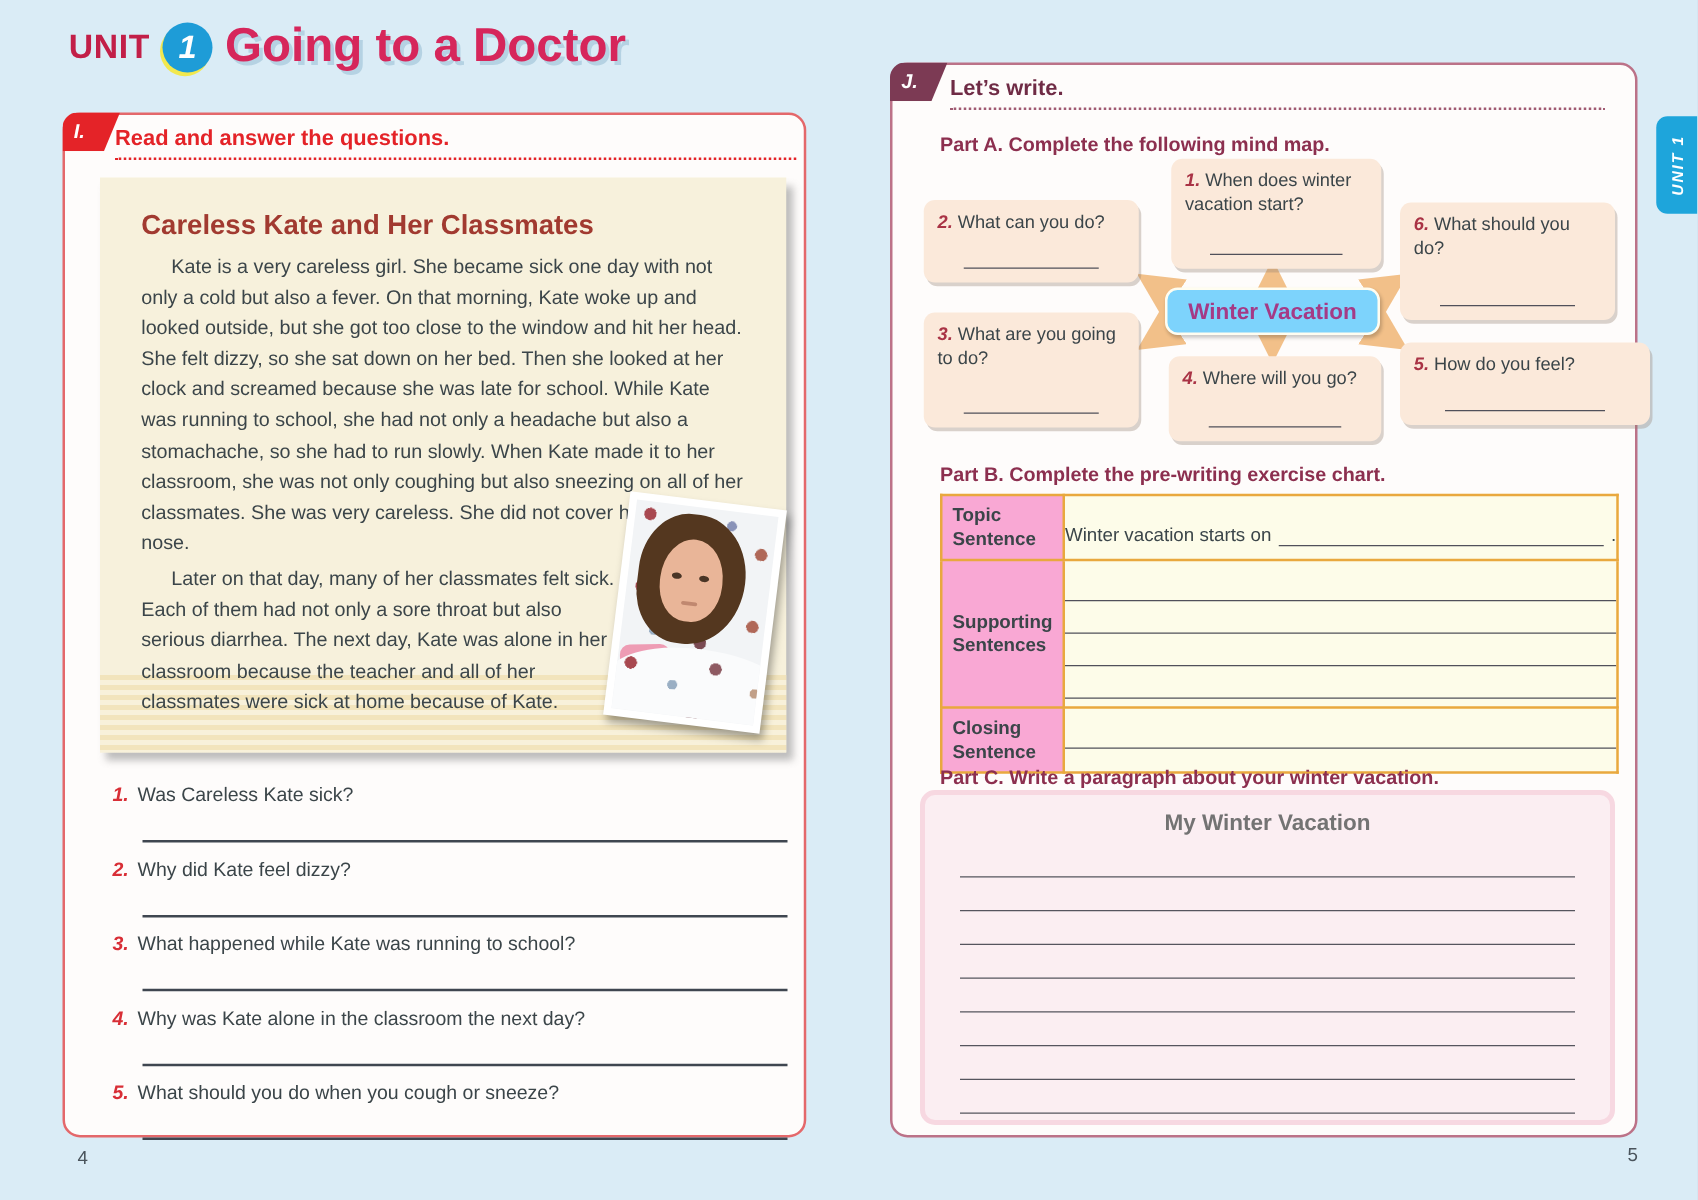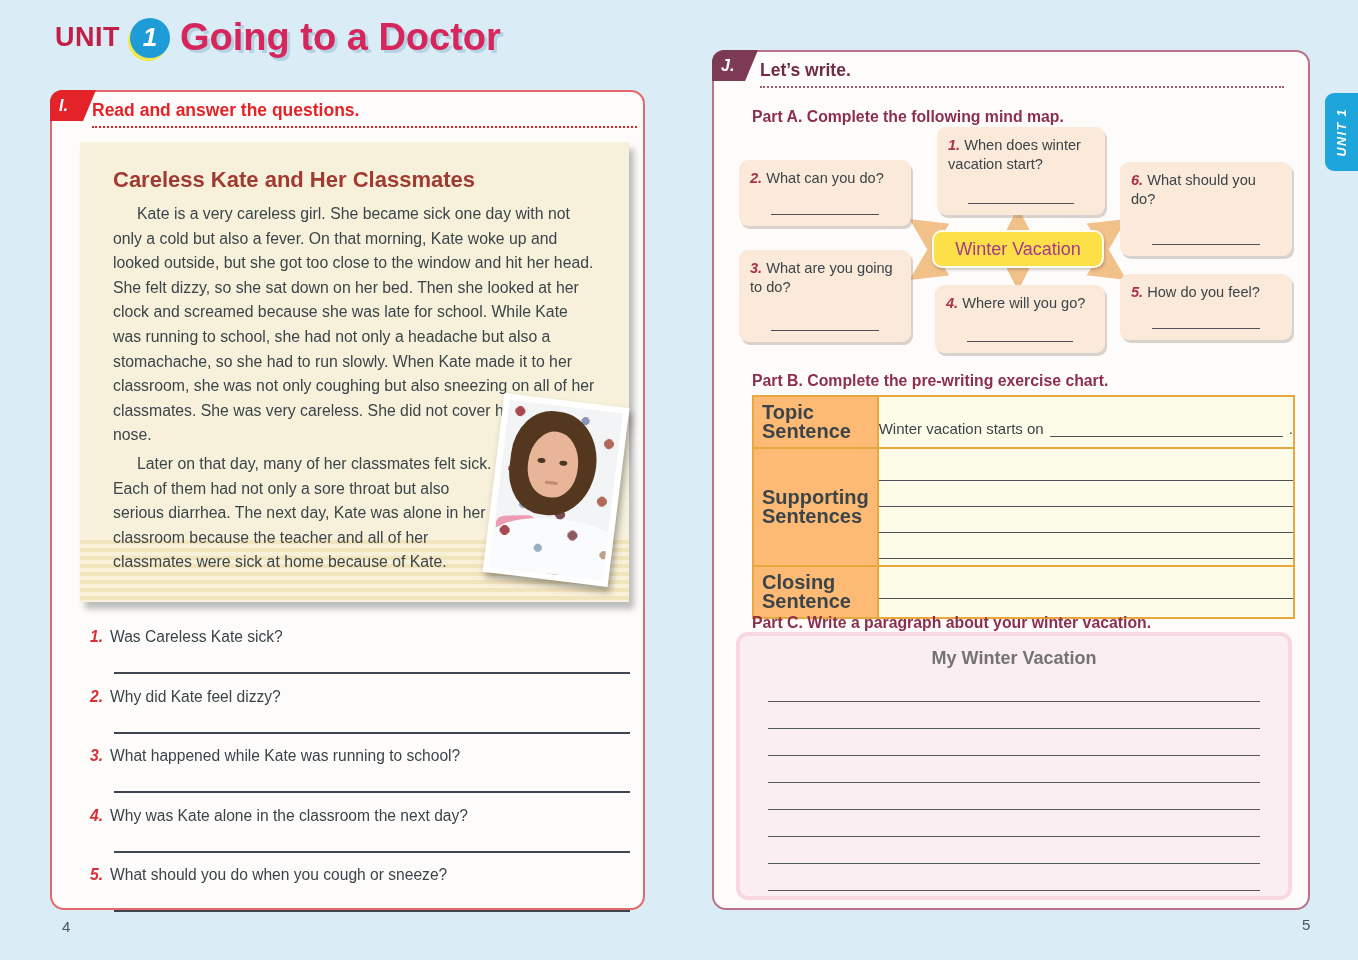"Winter Vacation" .center-node { background: #fde047 -> #7dd3fc; font-weight: normal -> bold }
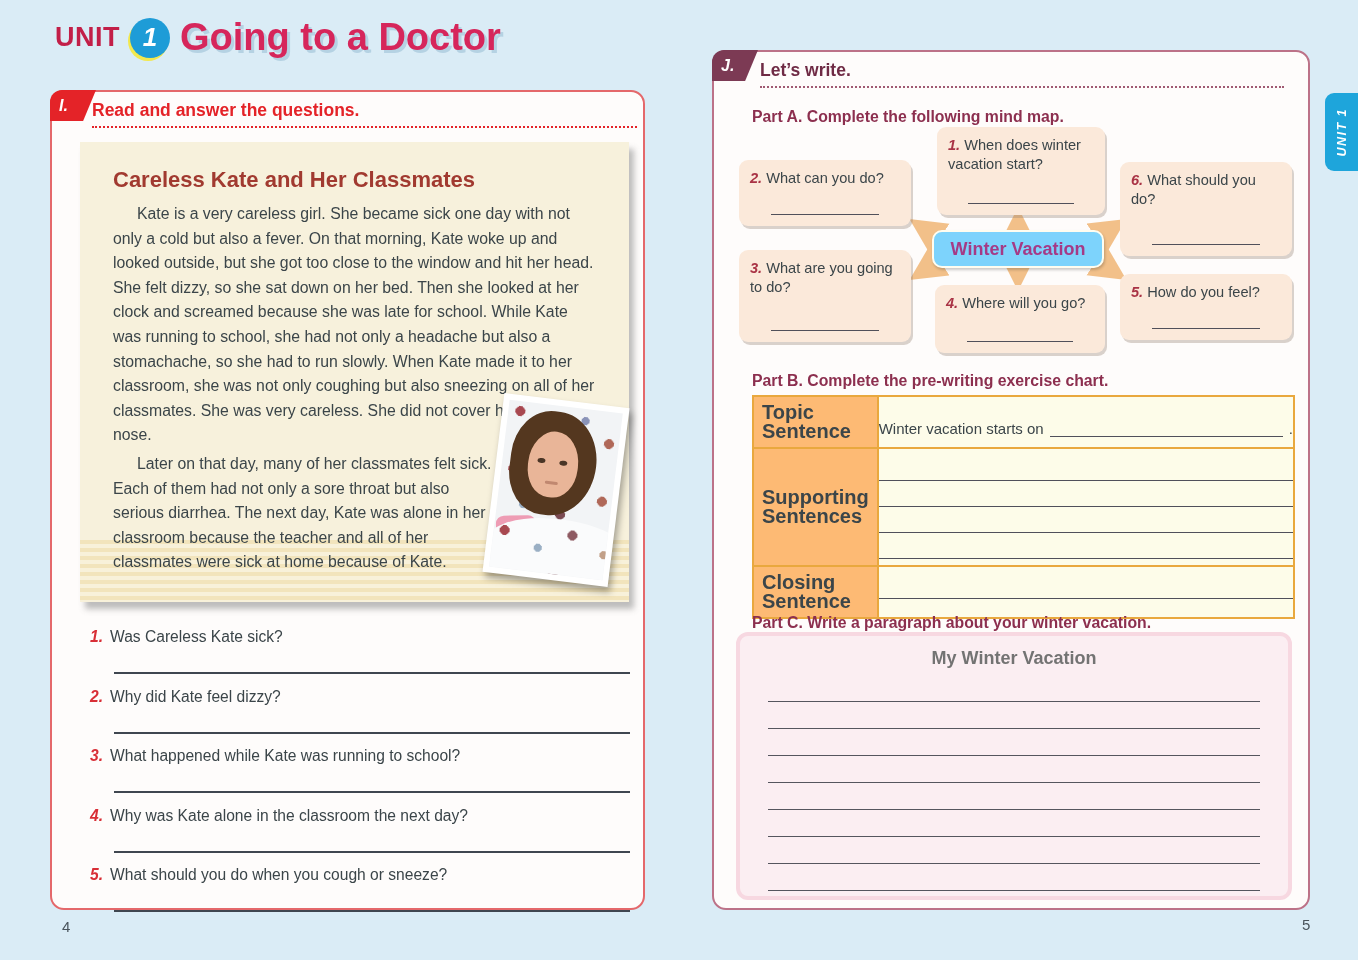"5. How do you feel?" .n5 { width: 172px -> 200px }
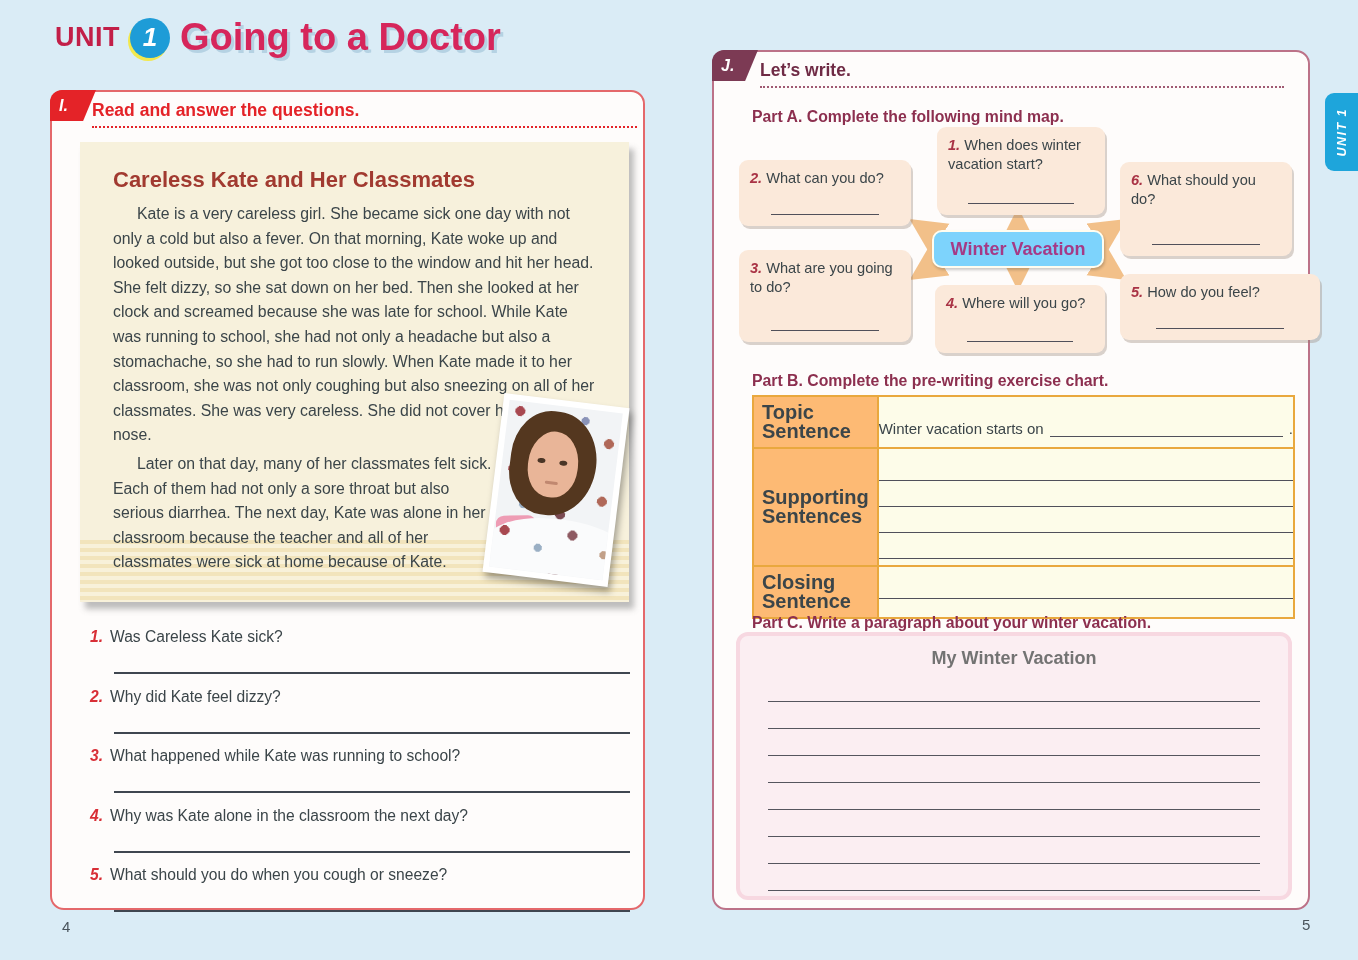"Topic Sentence" .pb-head { background: #fdba74 -> #f9a8d4; font-size: 20px -> 15px }
